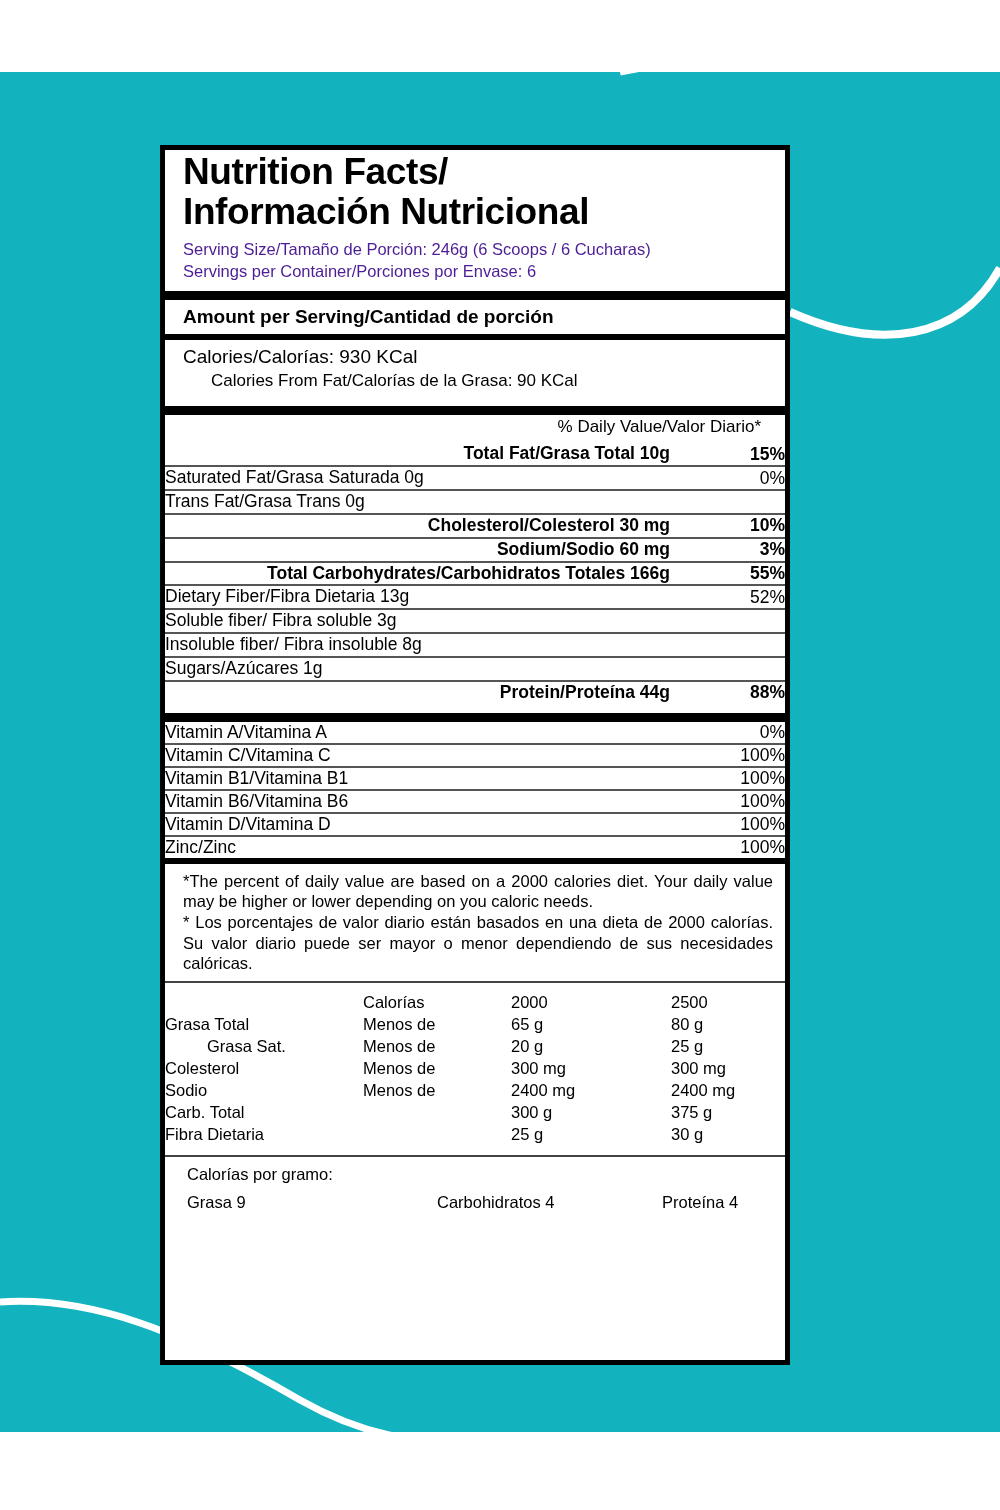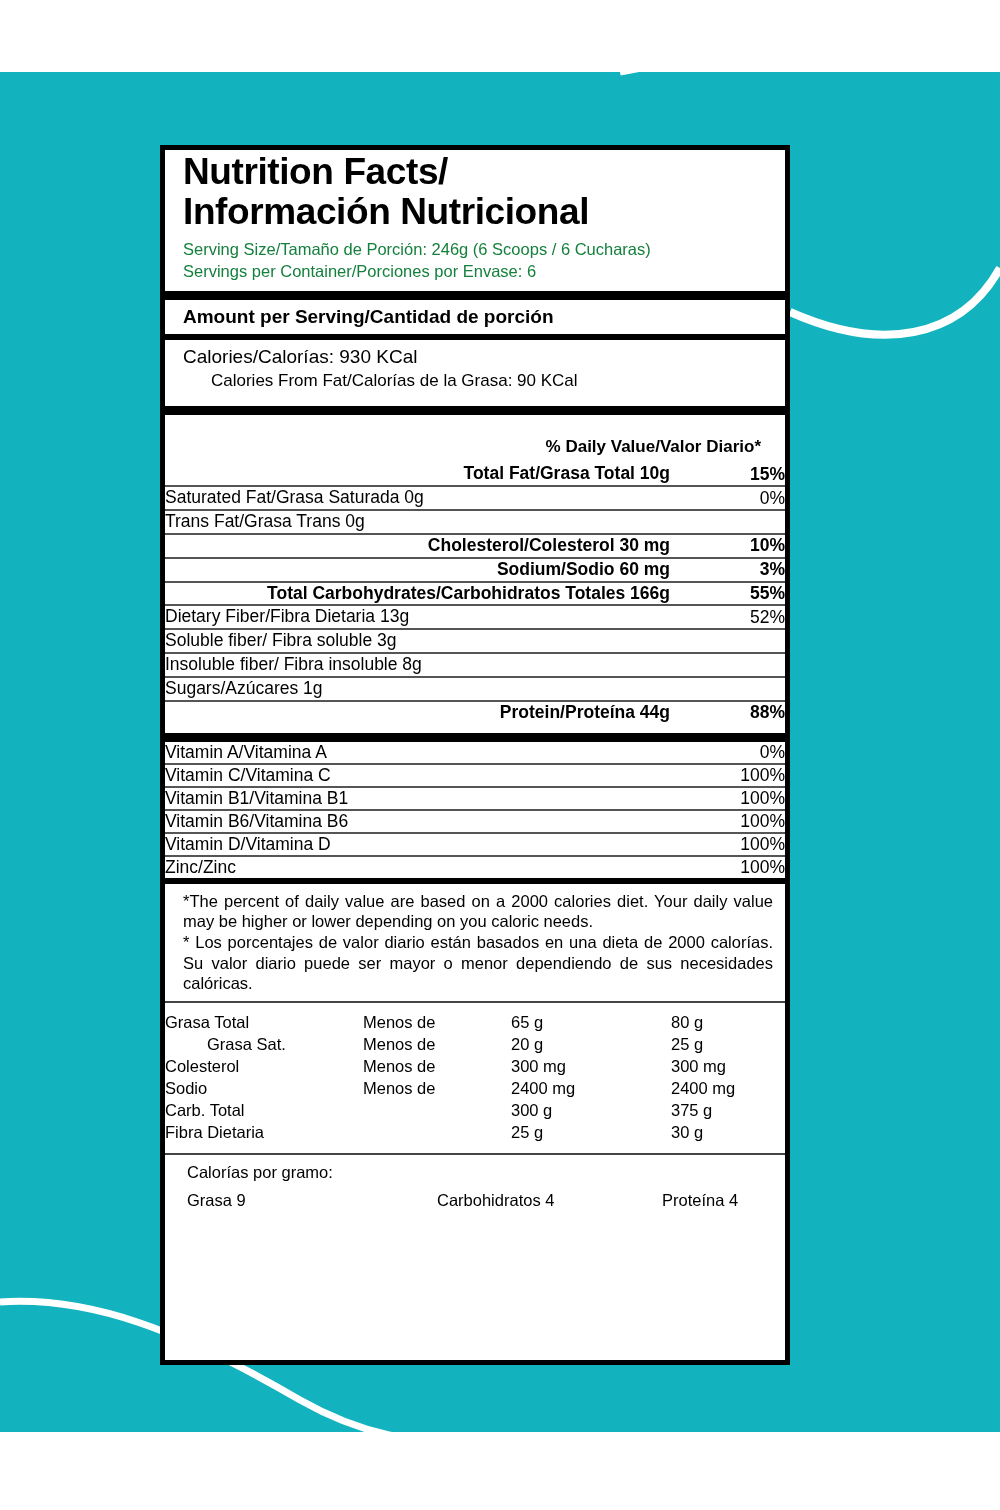"Serving Size/Tamaño de Porción: 246g" .serving { color: #15803d -> #4c1d95 }
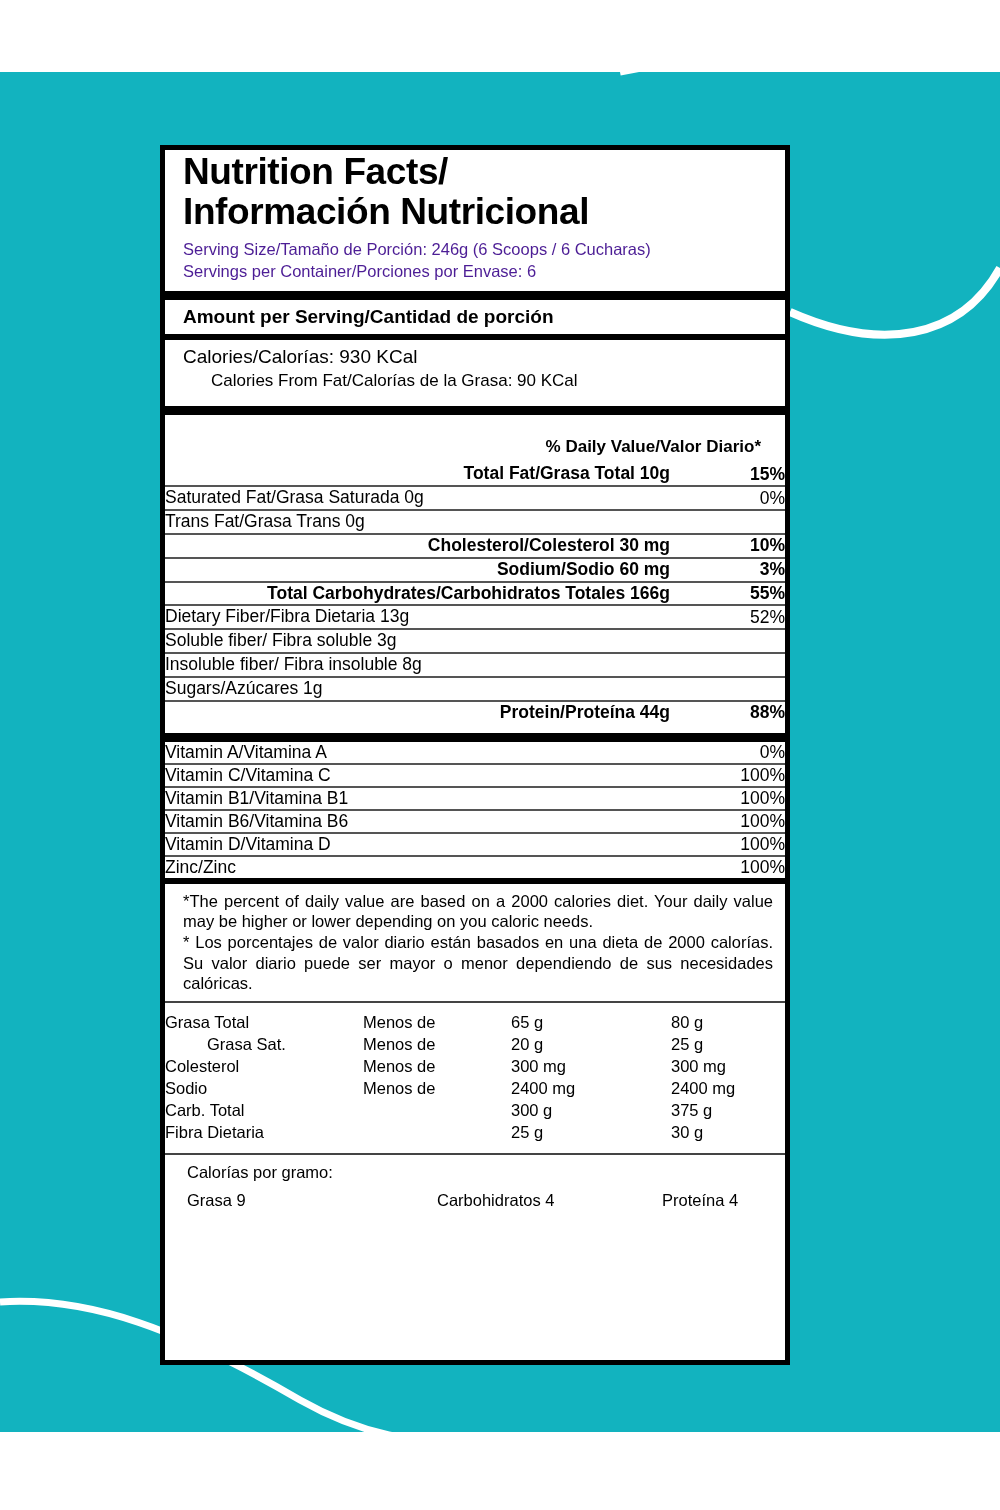"% Daily Value/Valor Diario*" .dv-header { font-weight: bold -> normal; padding: 22px 24px 6px 0 -> 2px 24px 6px 0 }
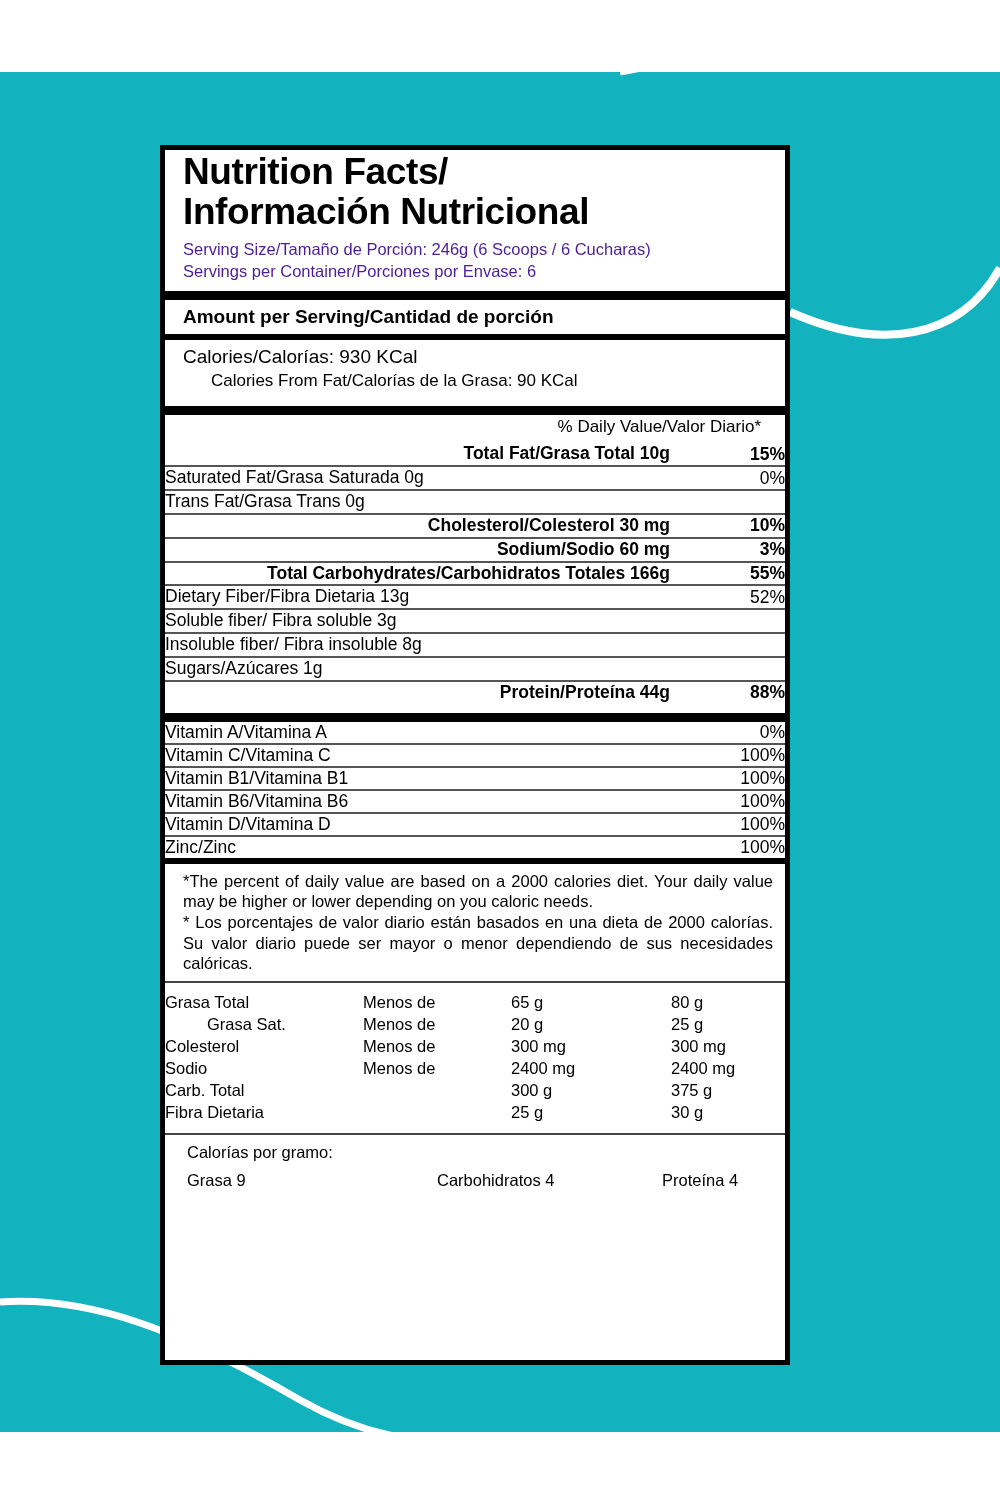"Calorías" tr { html: none -> <tr> <td></td> <td>Calorías</td> <td>2000</td> <td>2500</td> </tr> }
